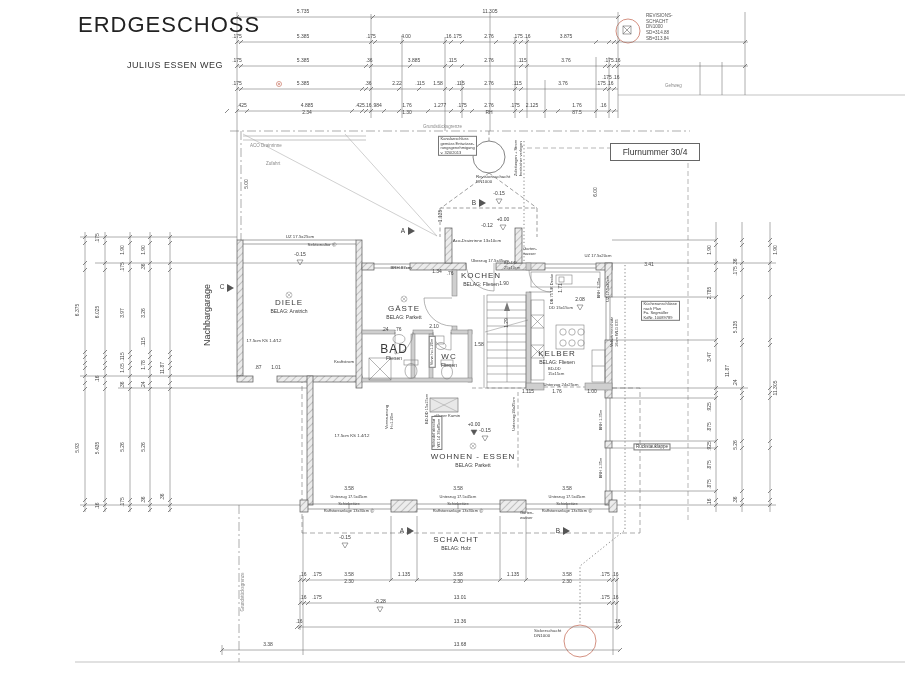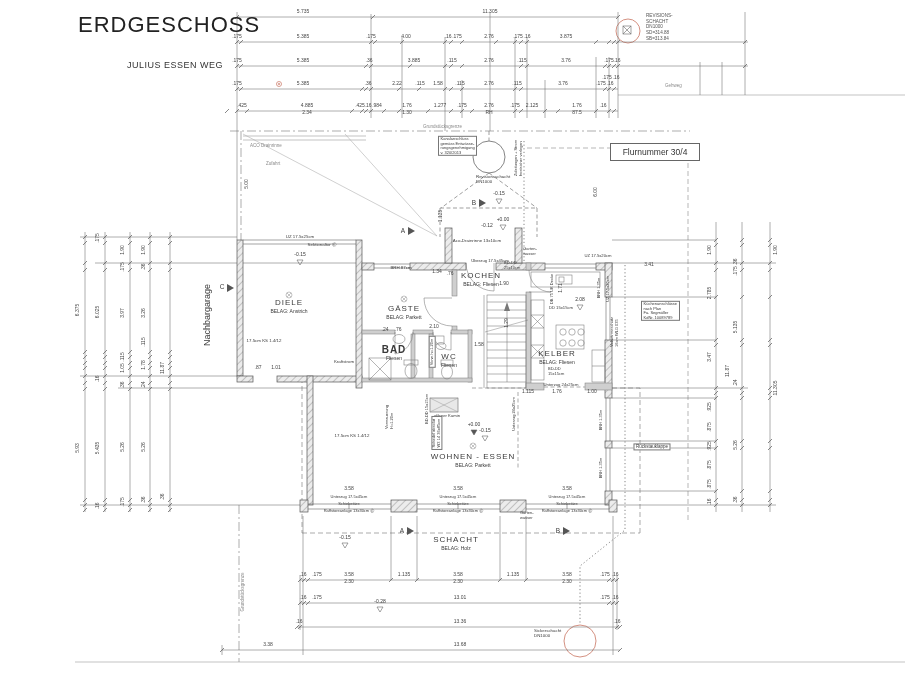"BAD" span.lbl { font-size: 10px -> 12px; font-weight: bold -> none }
